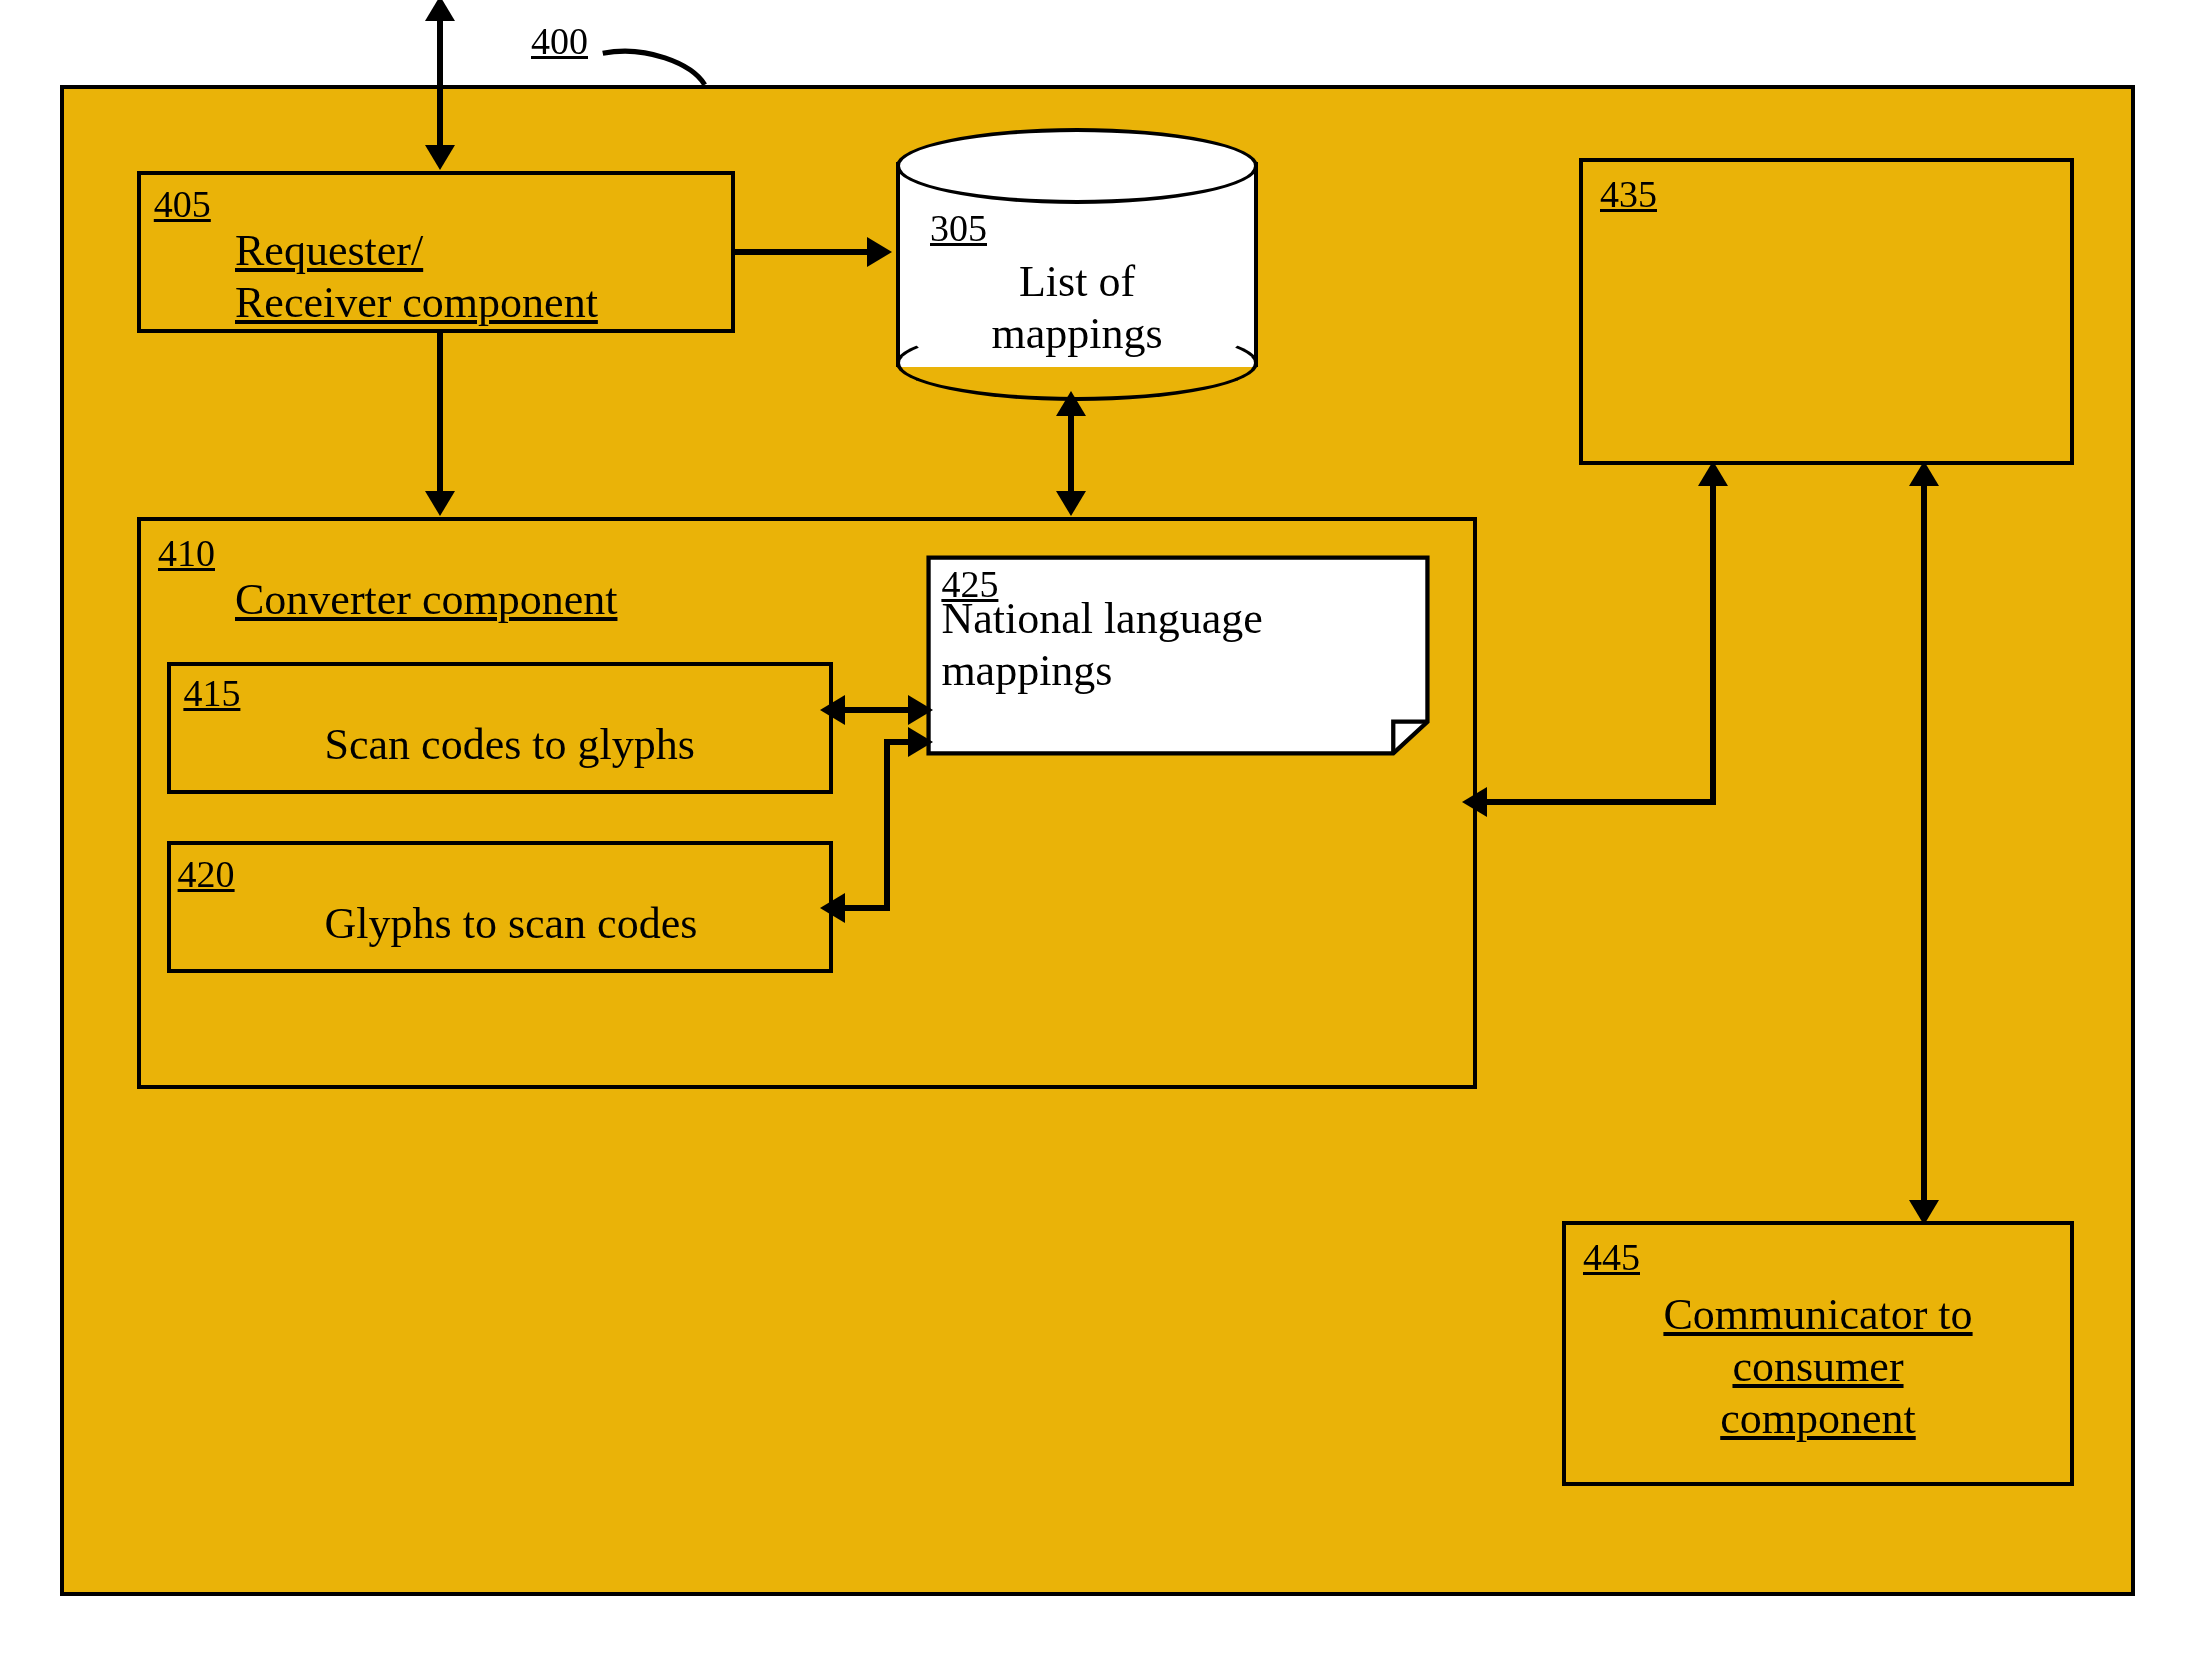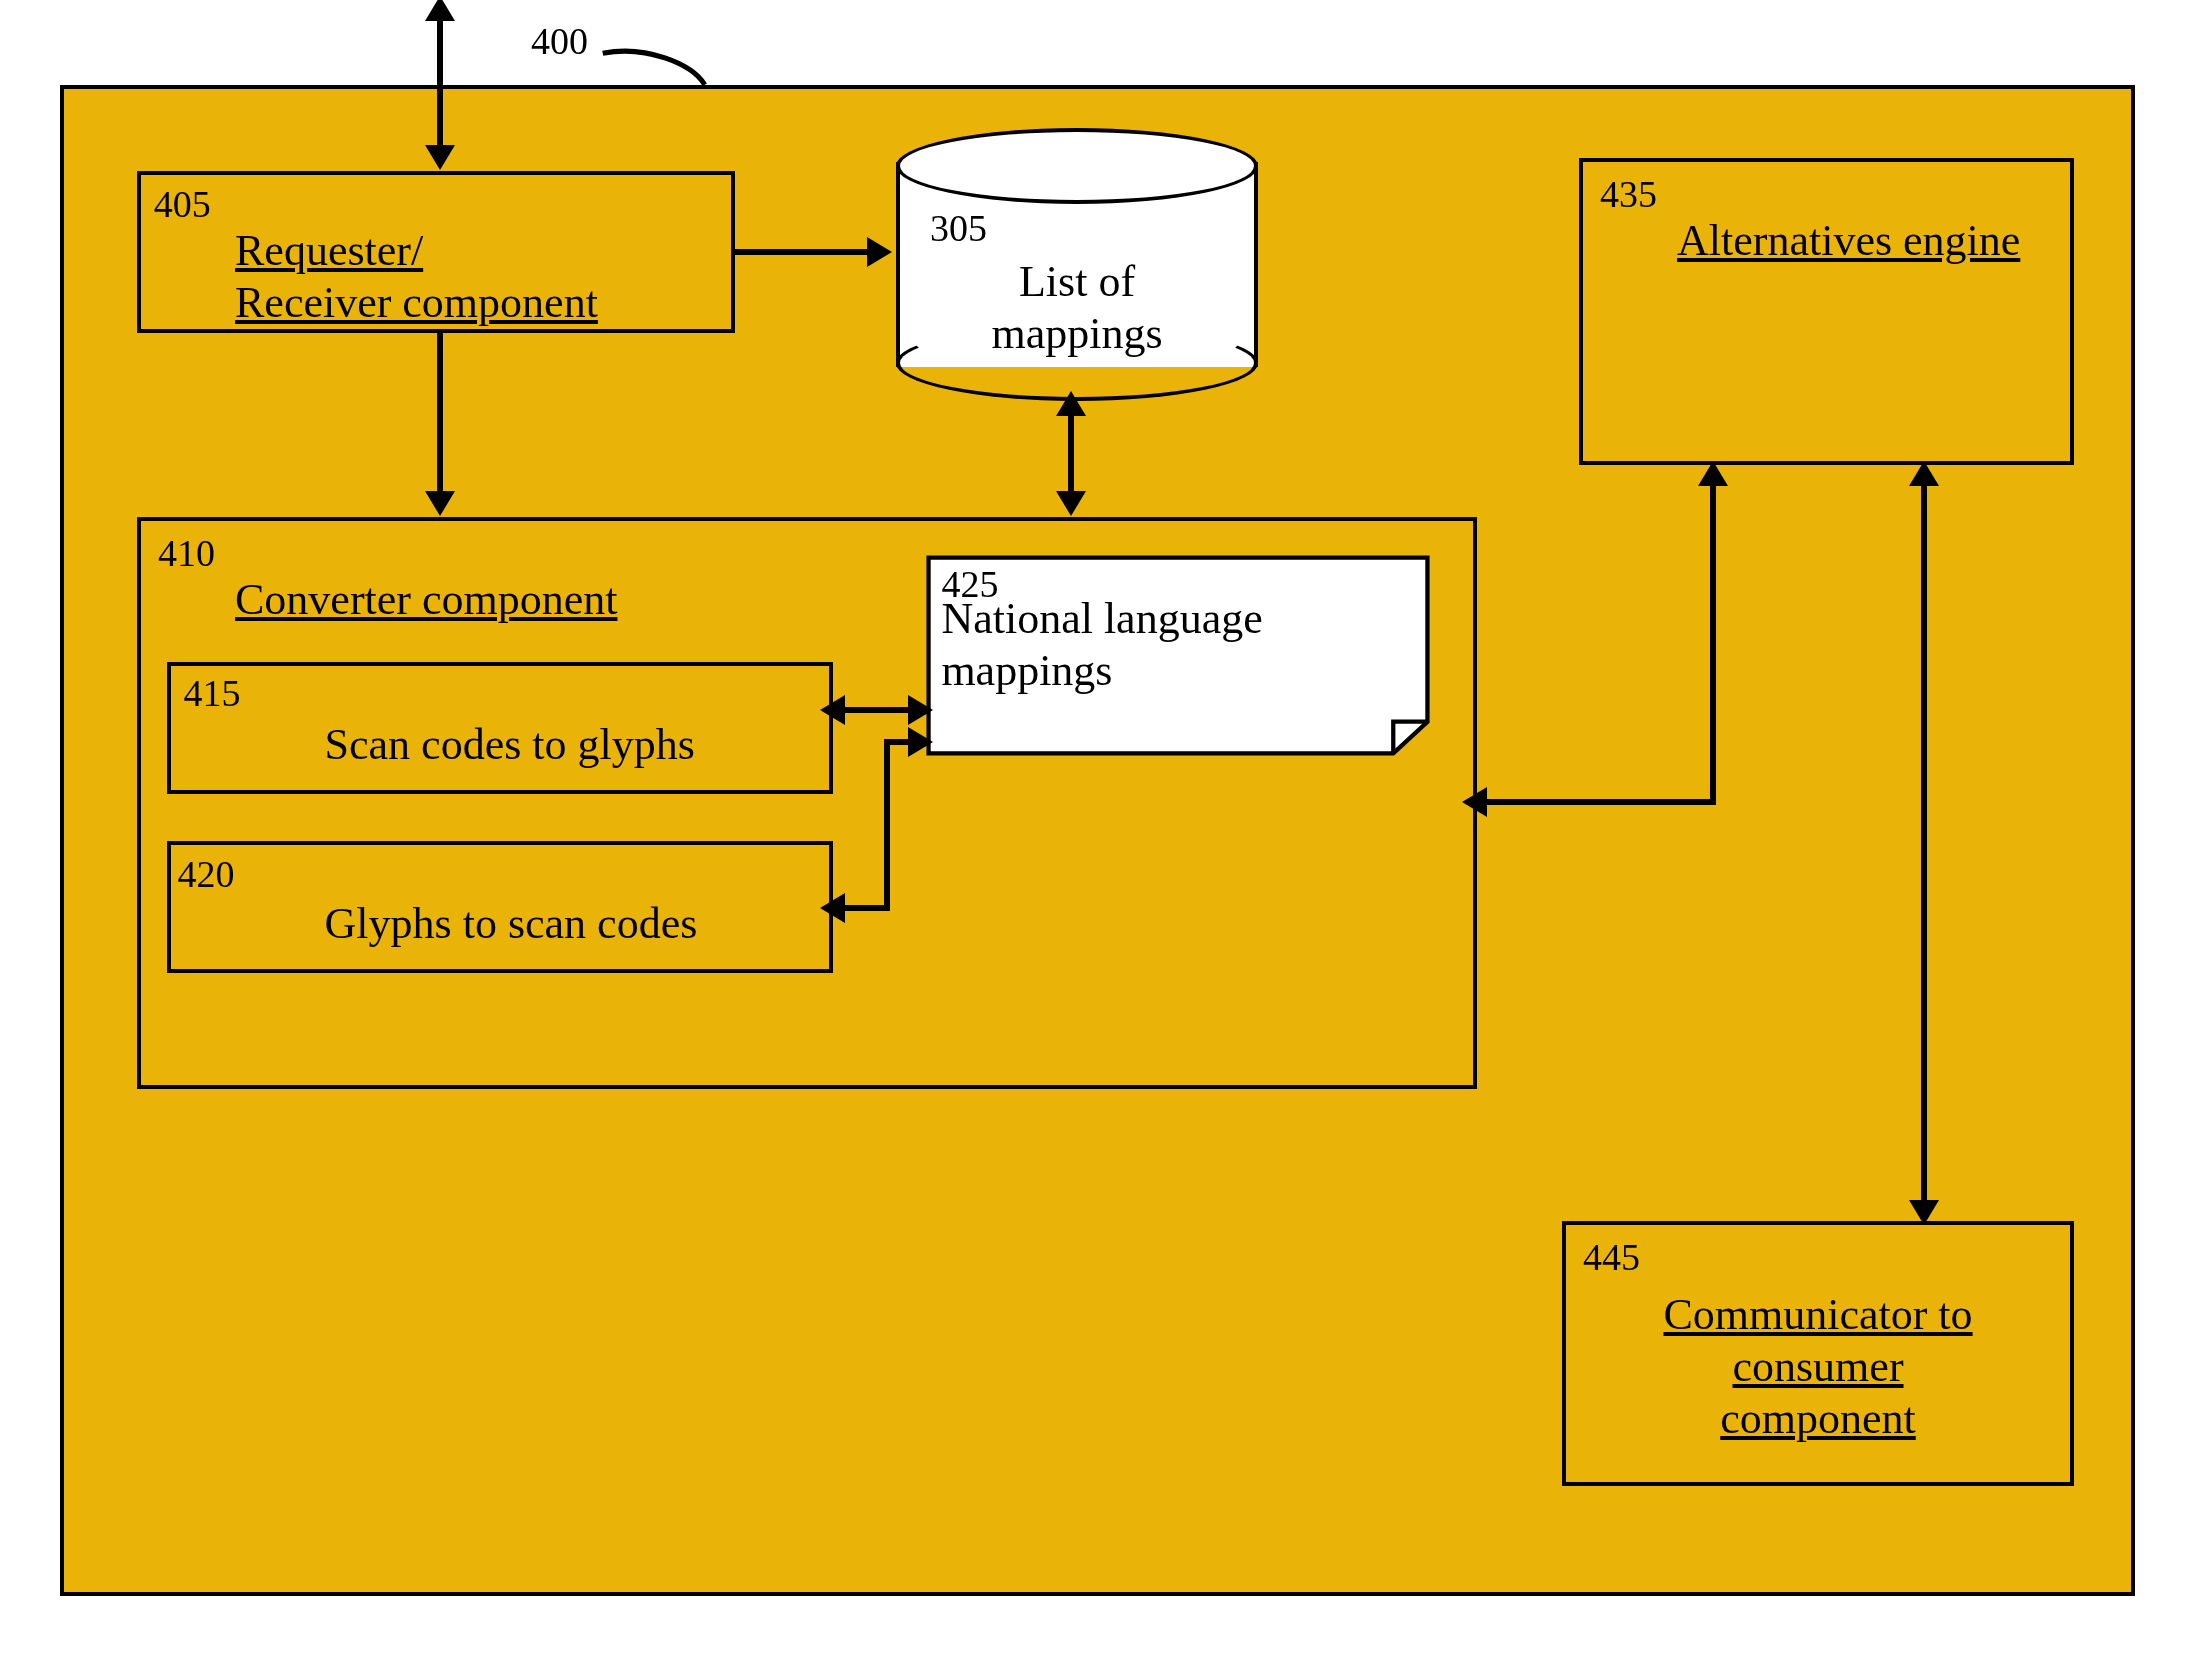"400" .ref { text-decoration: none -> underline }
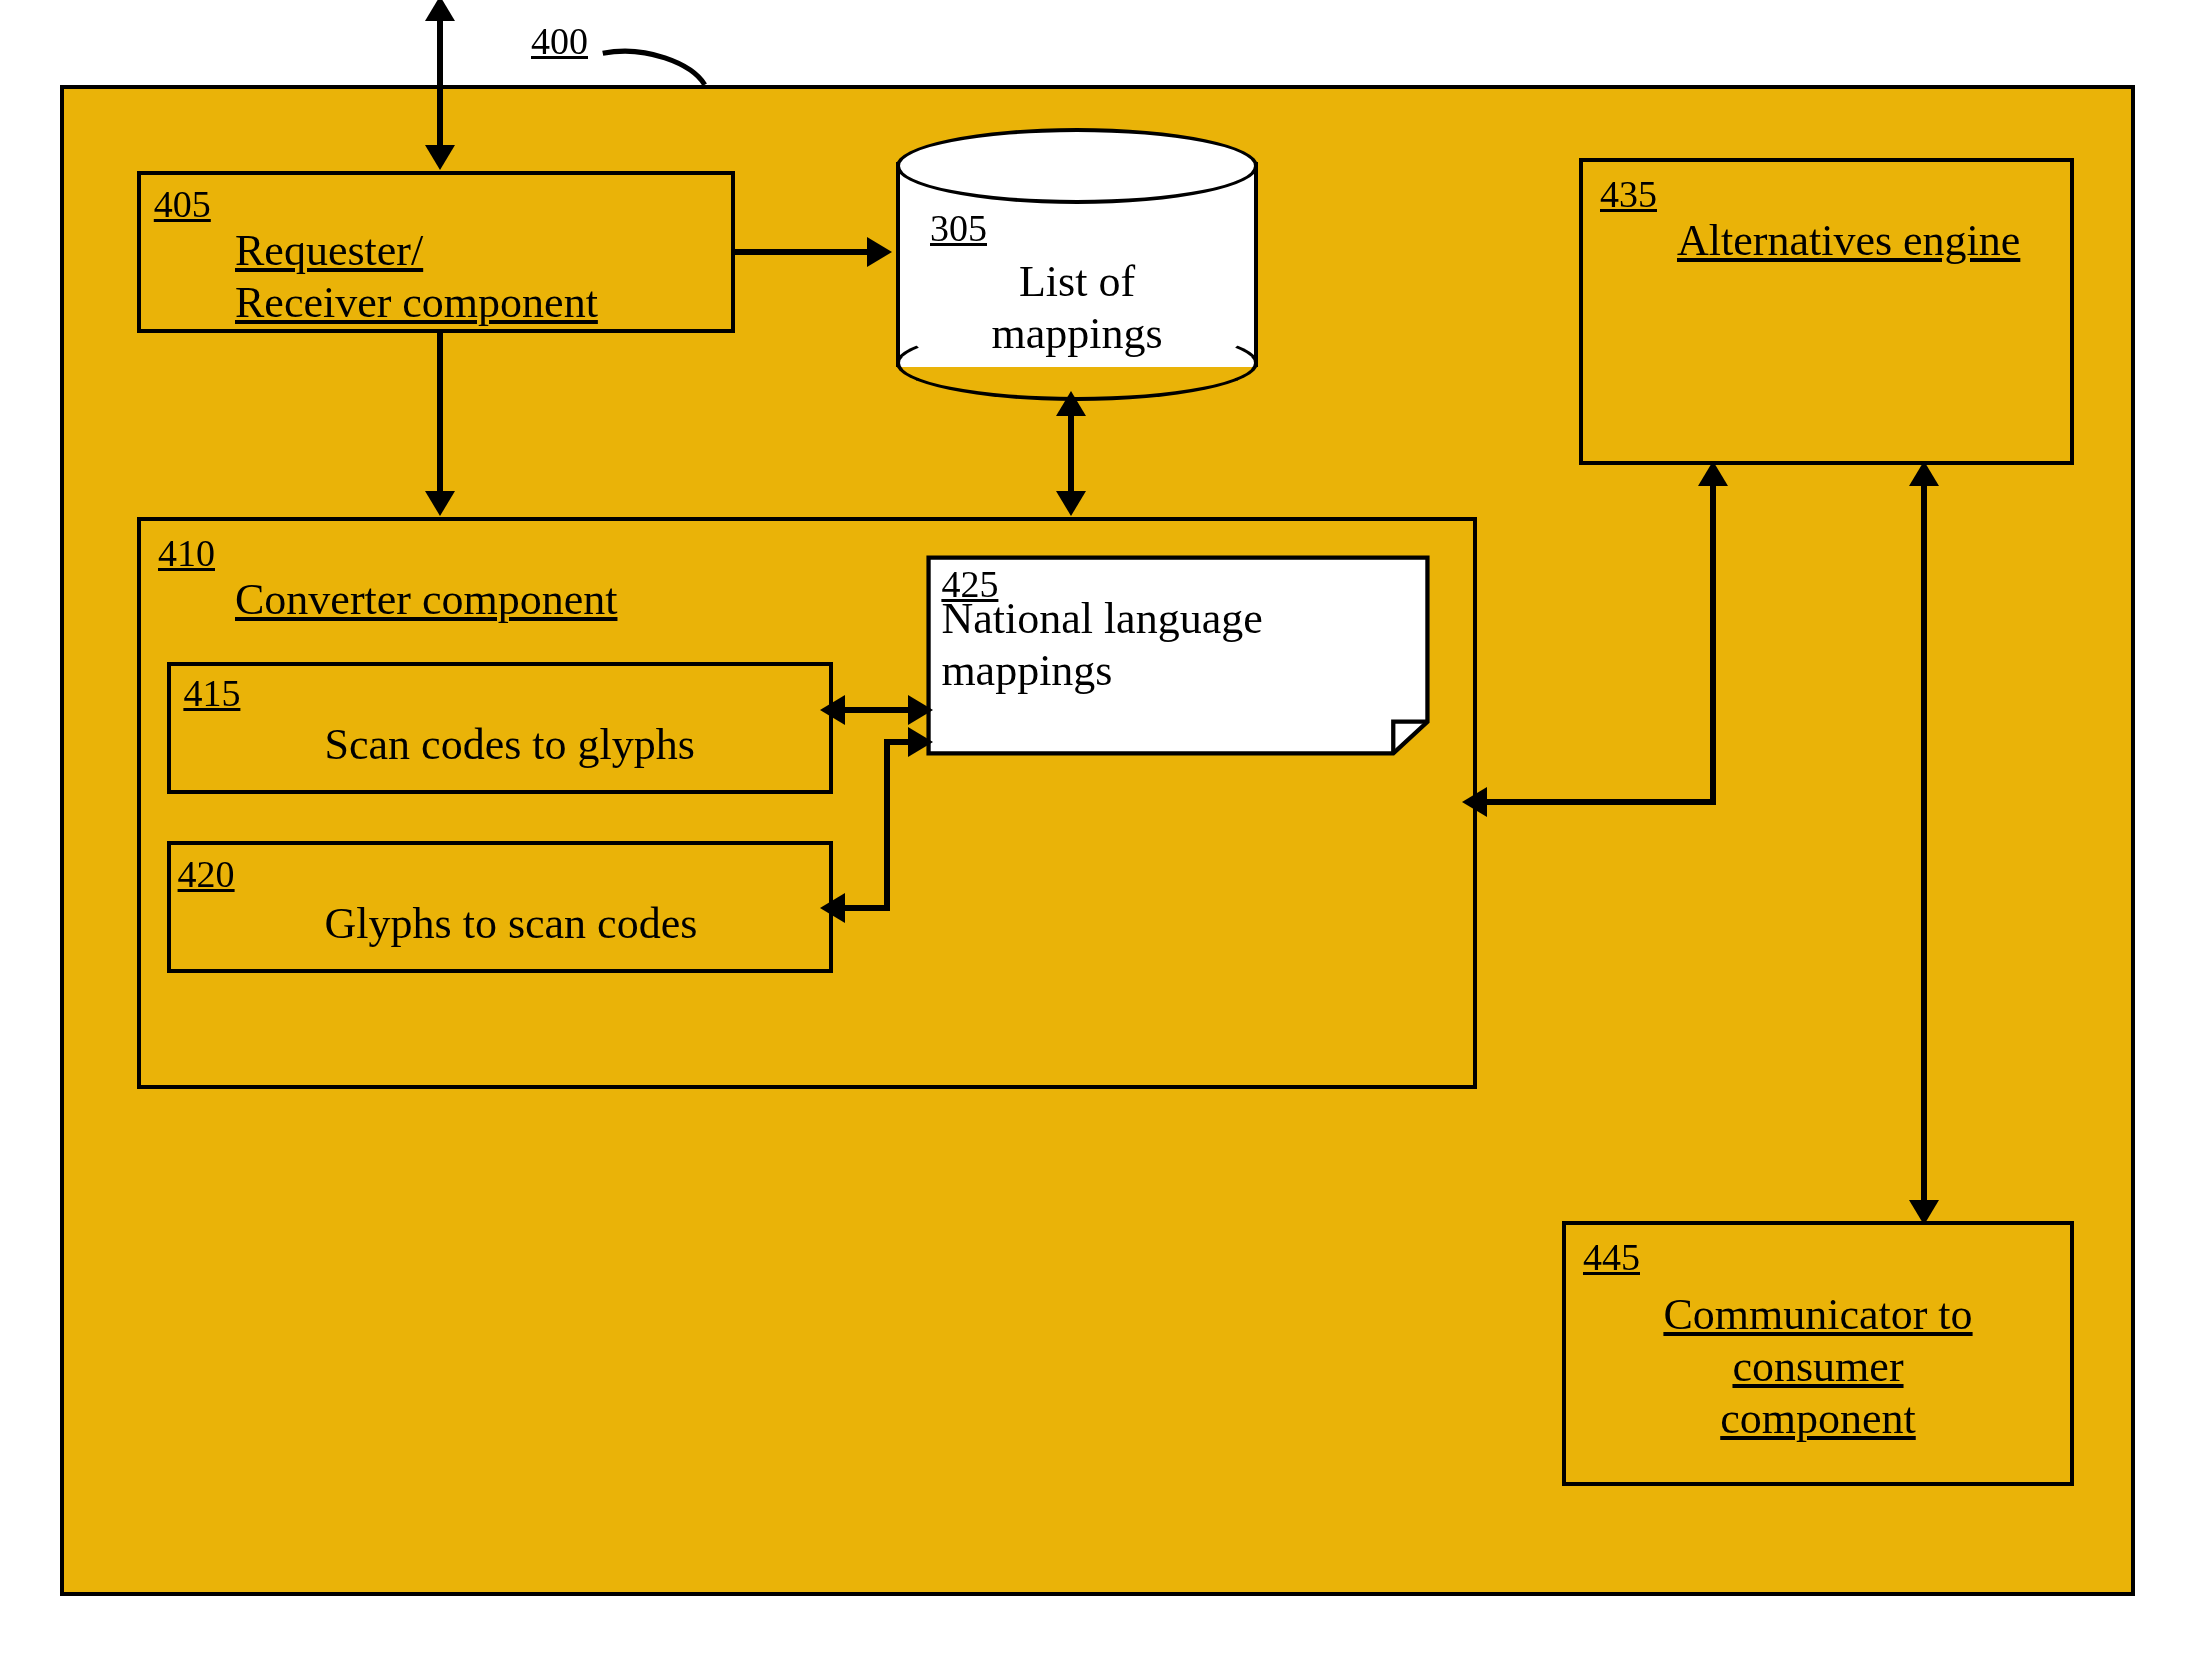"Alternatives engine" div.title { html: <div>Alternatives engine</div> -> none }
